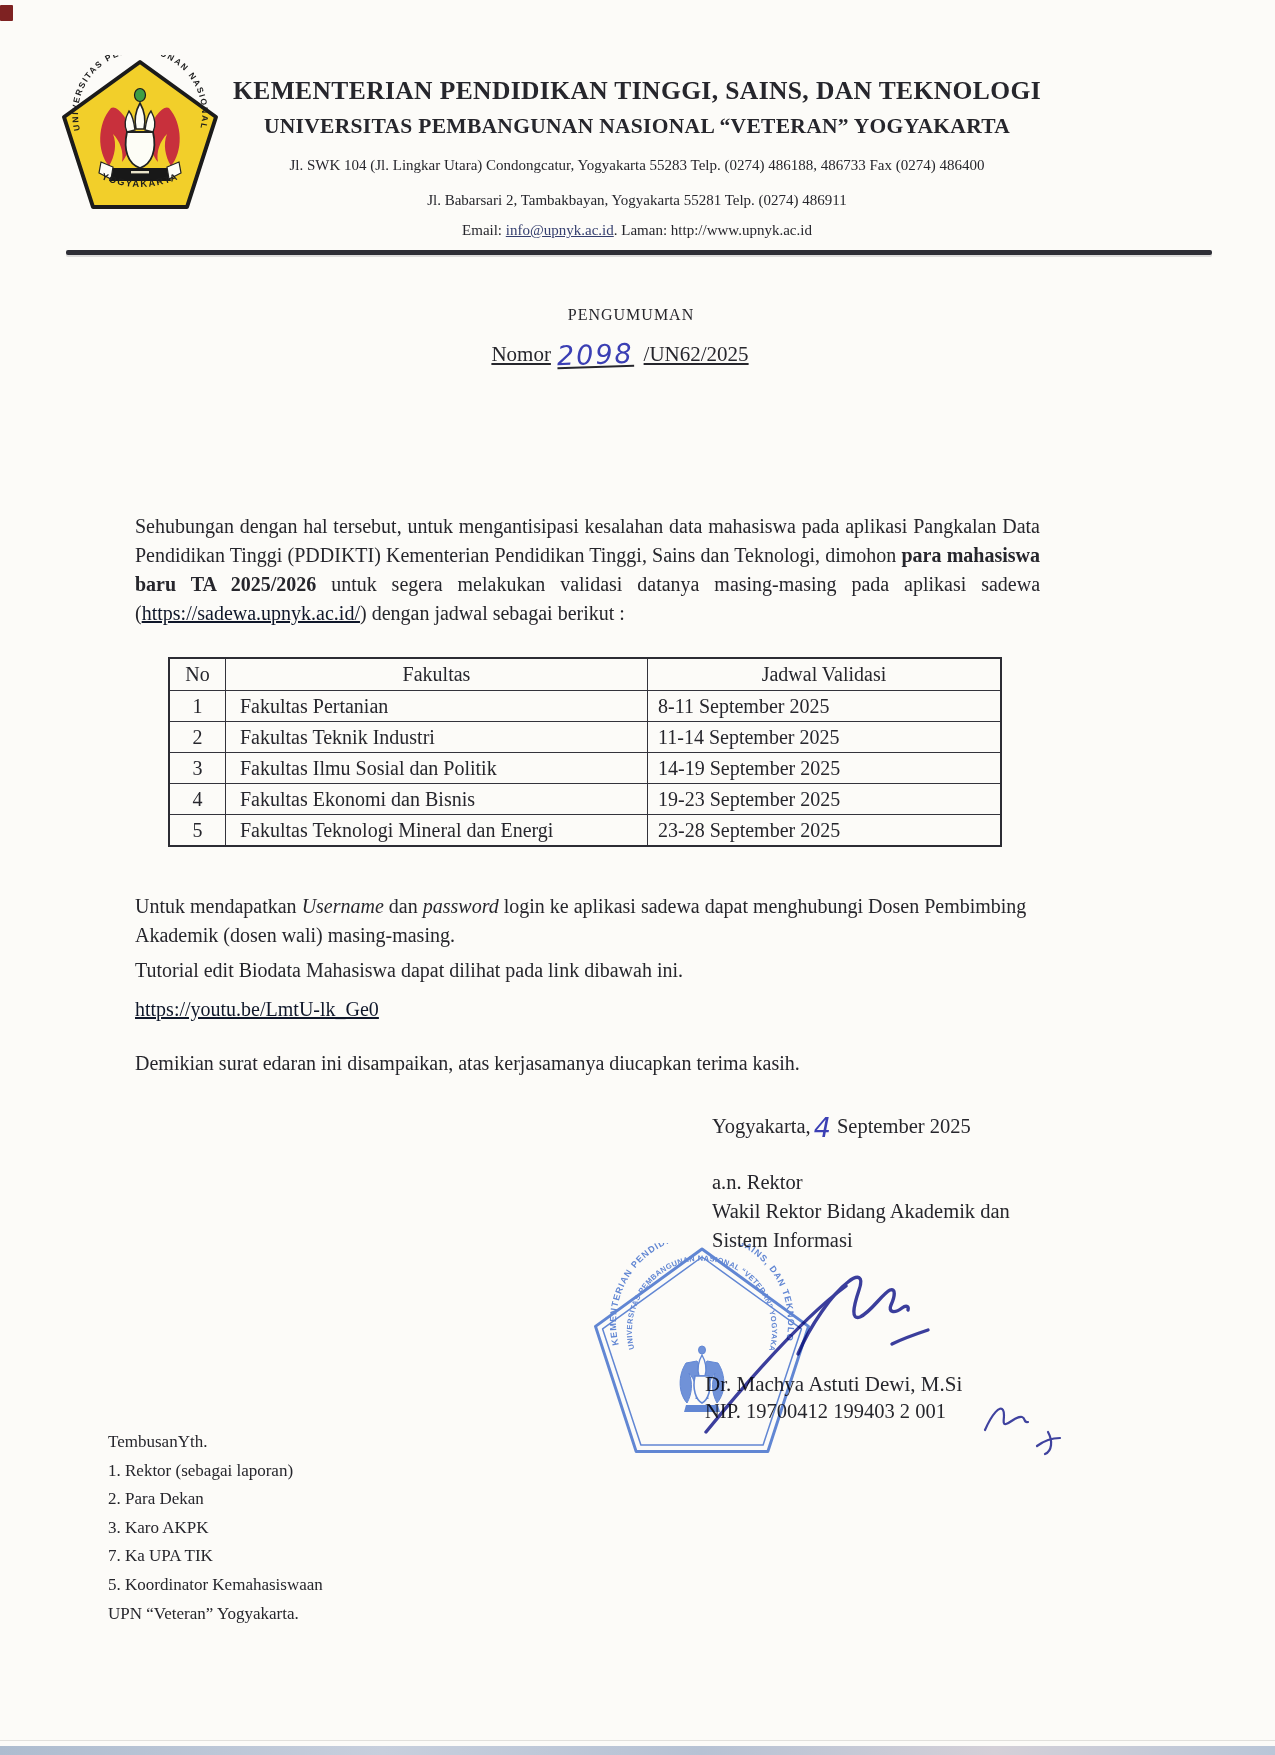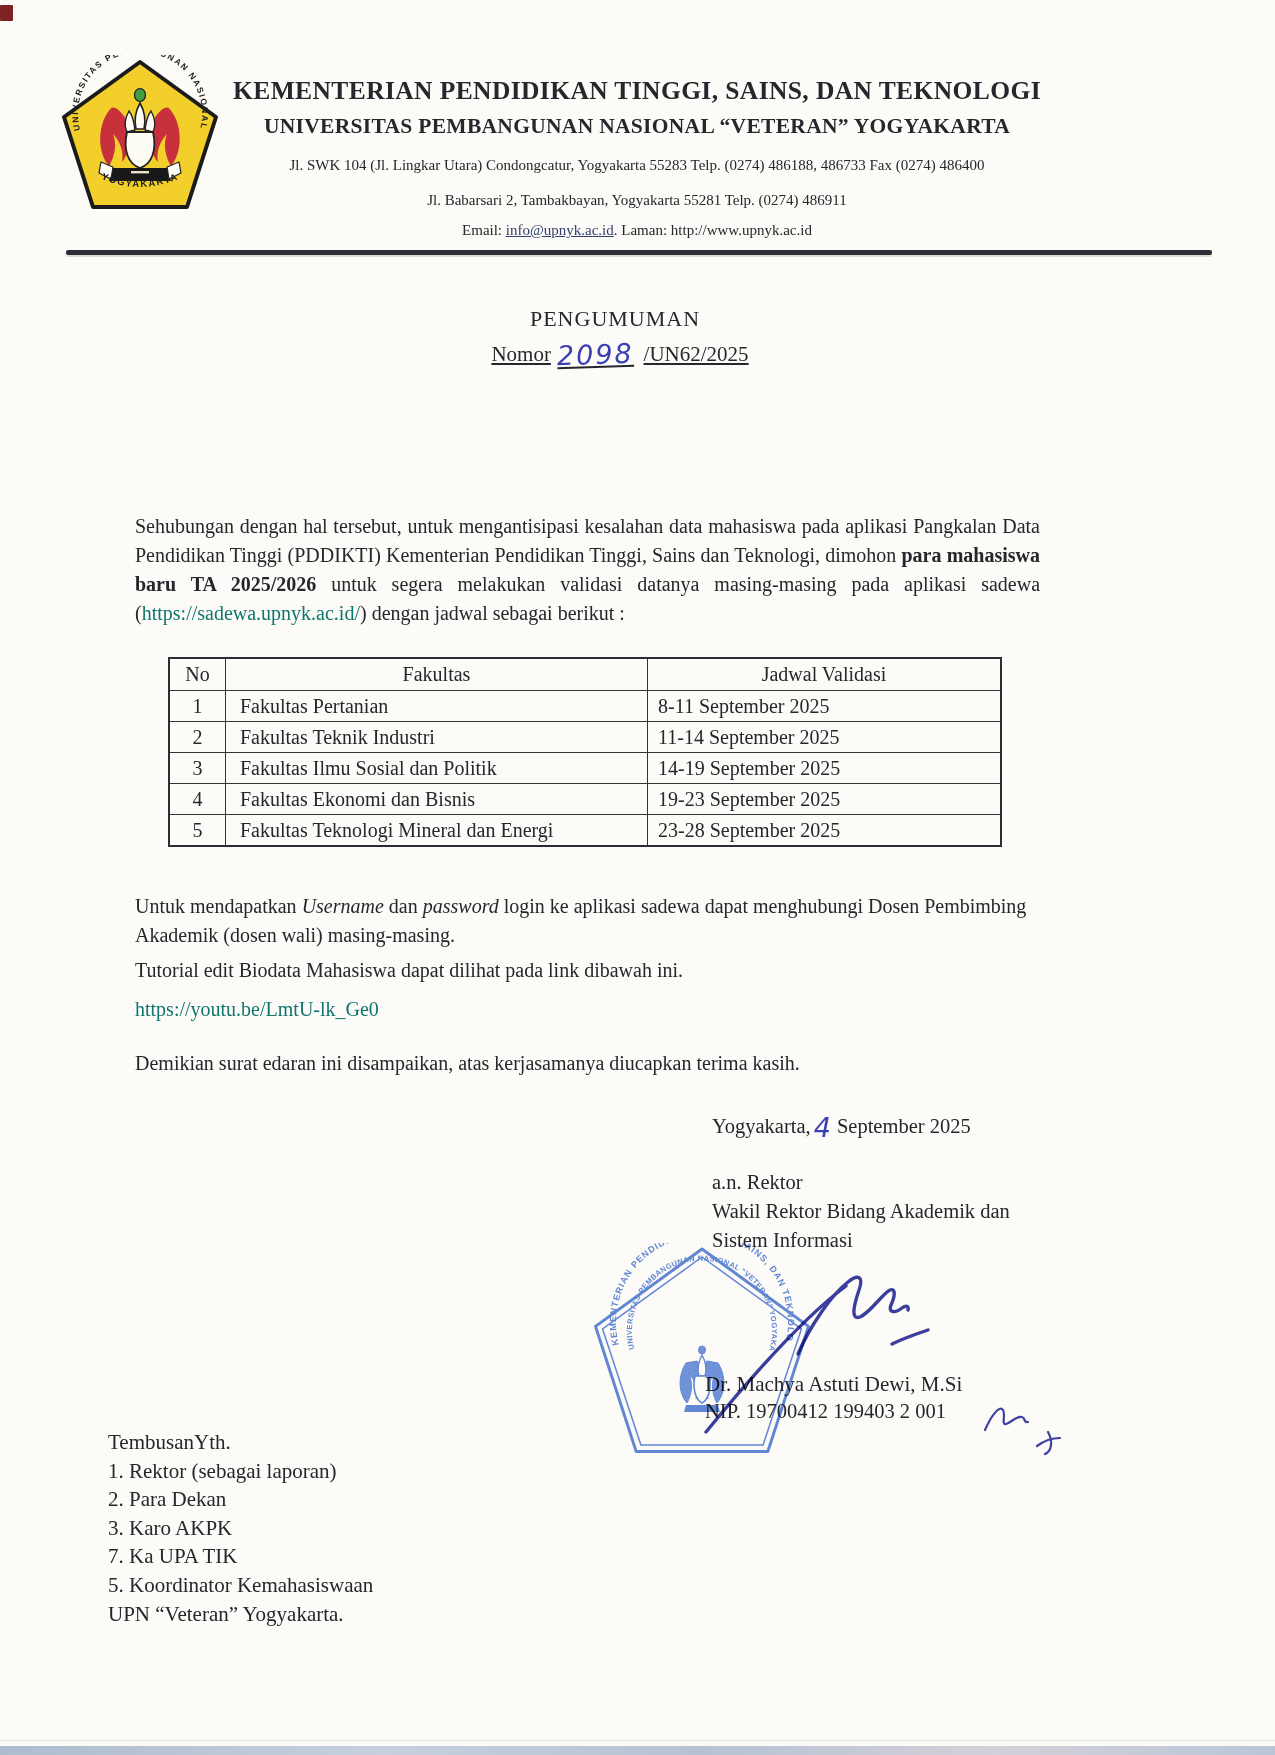"PENGUMUMAN" .doc-title { font-size: 22px -> 16px; padding-left: none -> 16px }
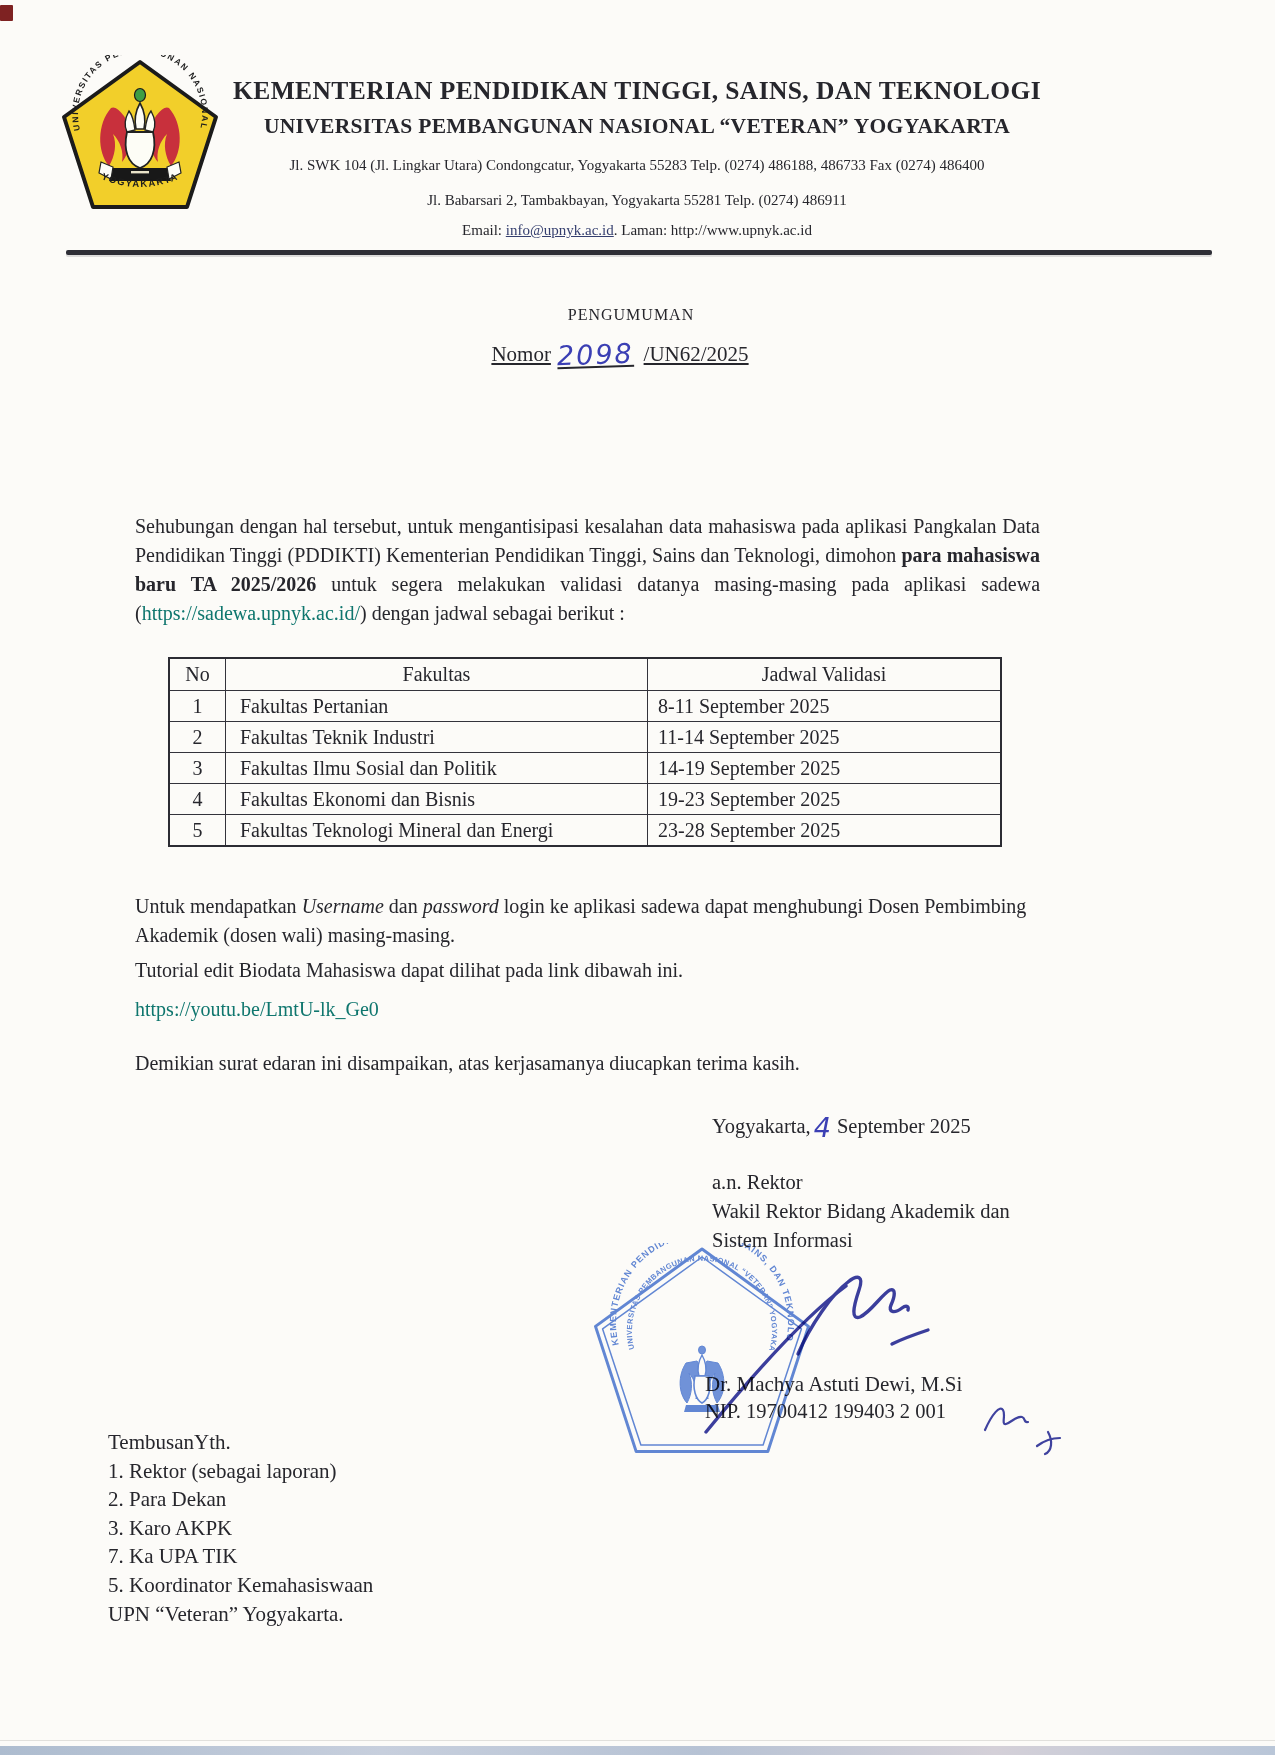"https://sadewa.upnyk.ac.id/" a.blue-link,.blue-link { color: #0f766e -> #0f172a; text-decoration: none -> underline }
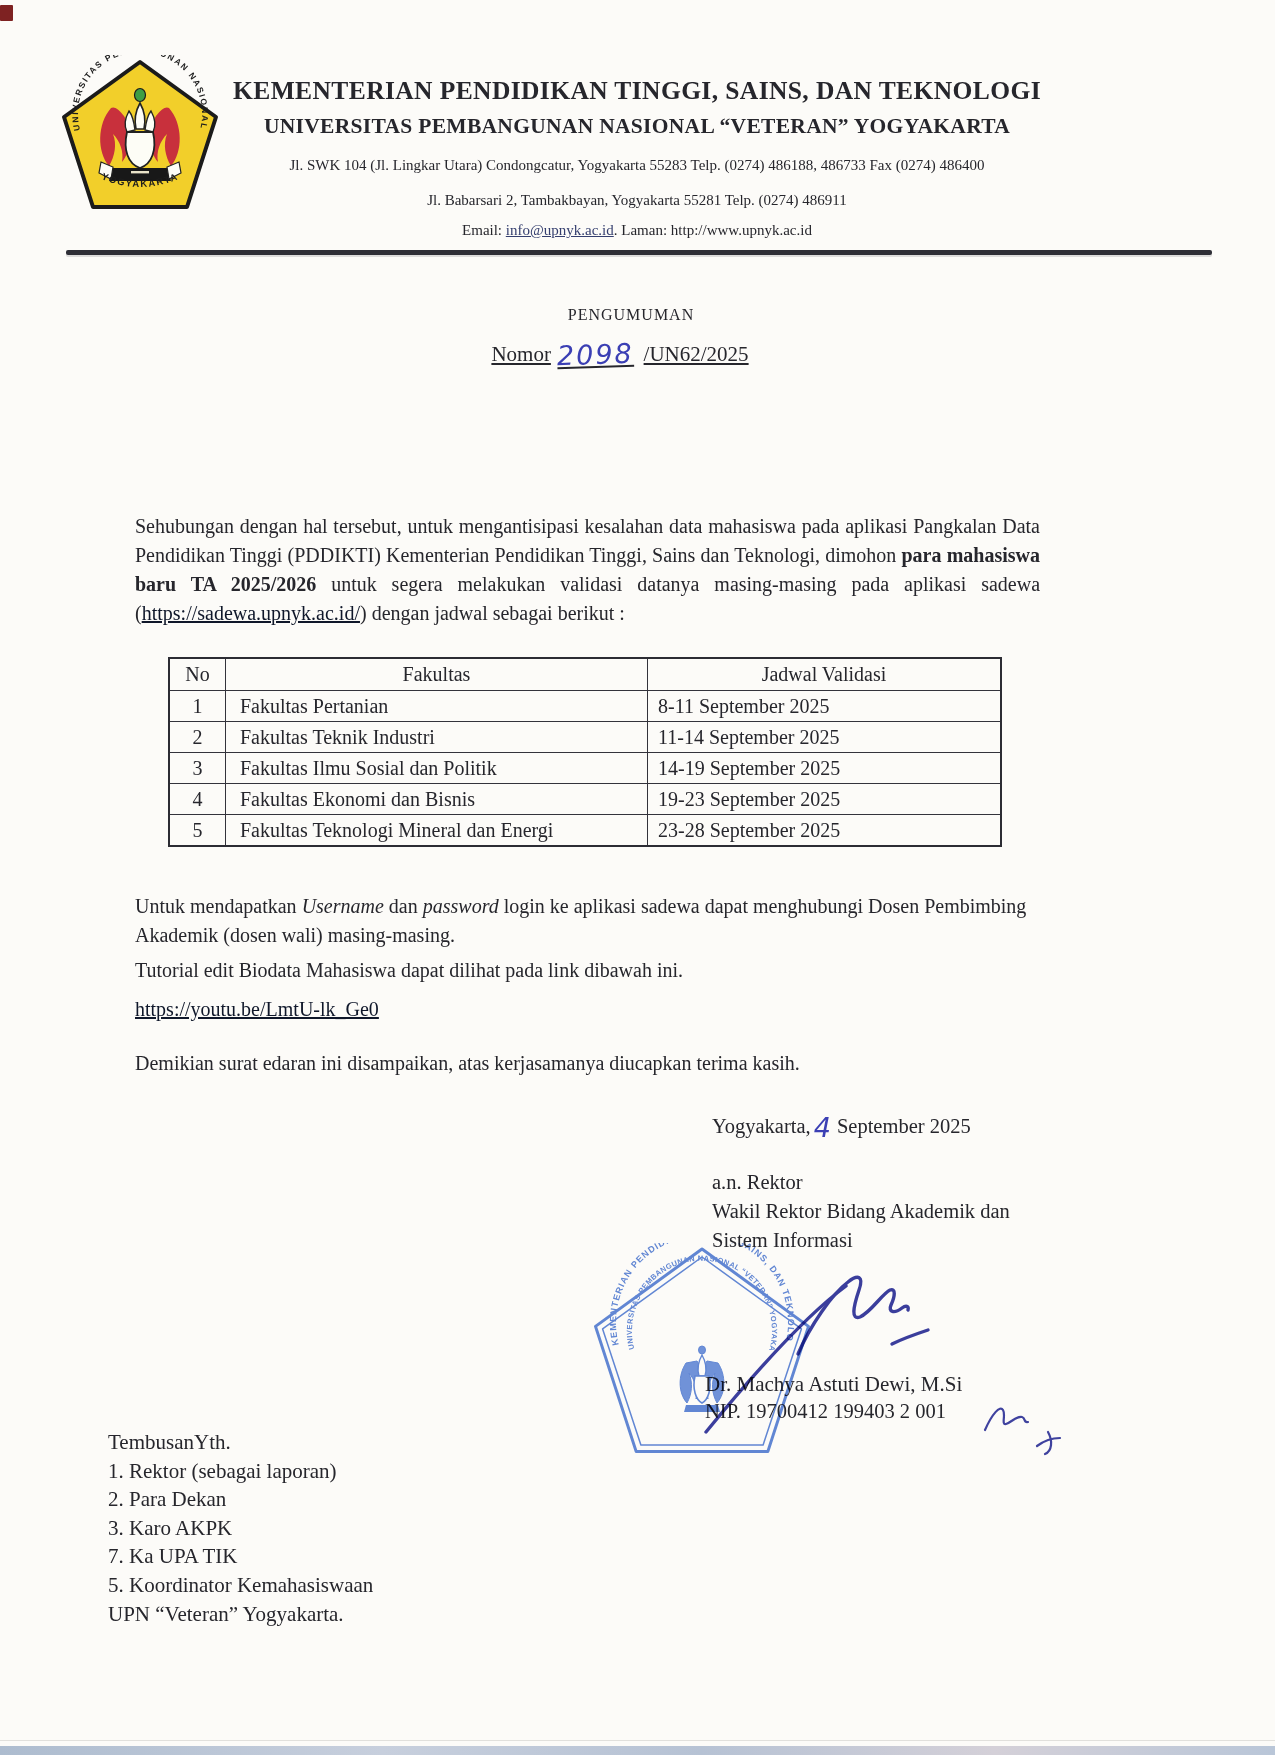"TembusanYth." .tembusan { font-size: 21px -> 17px }
